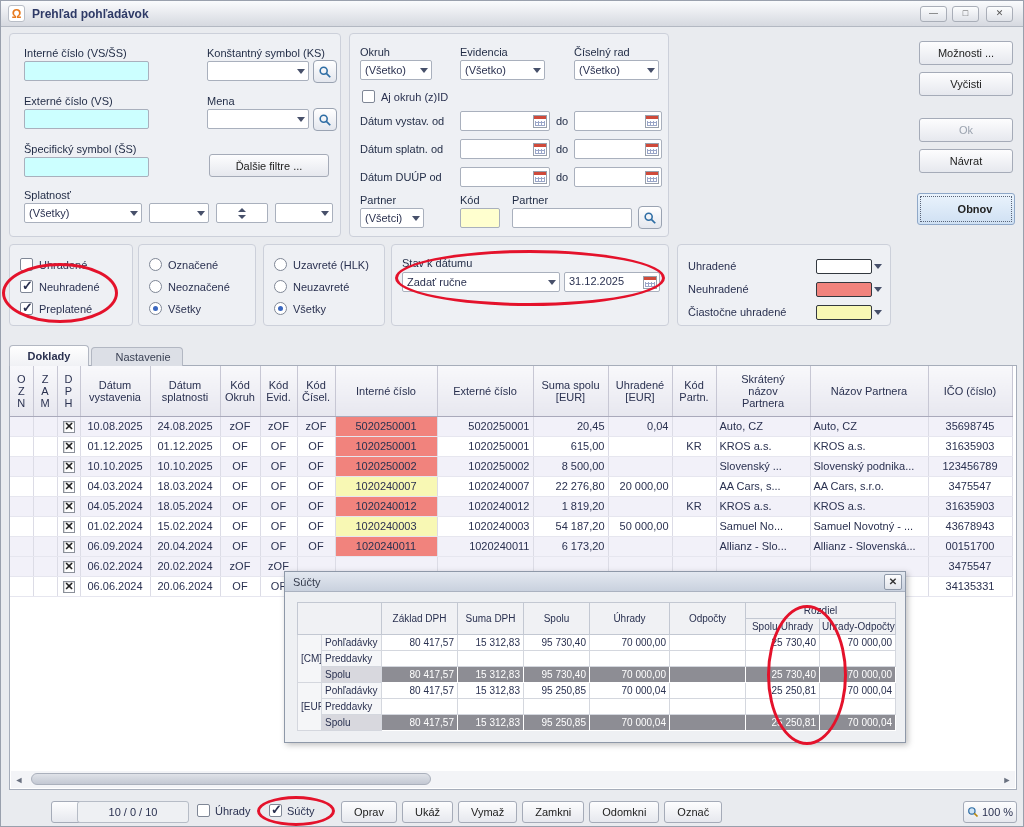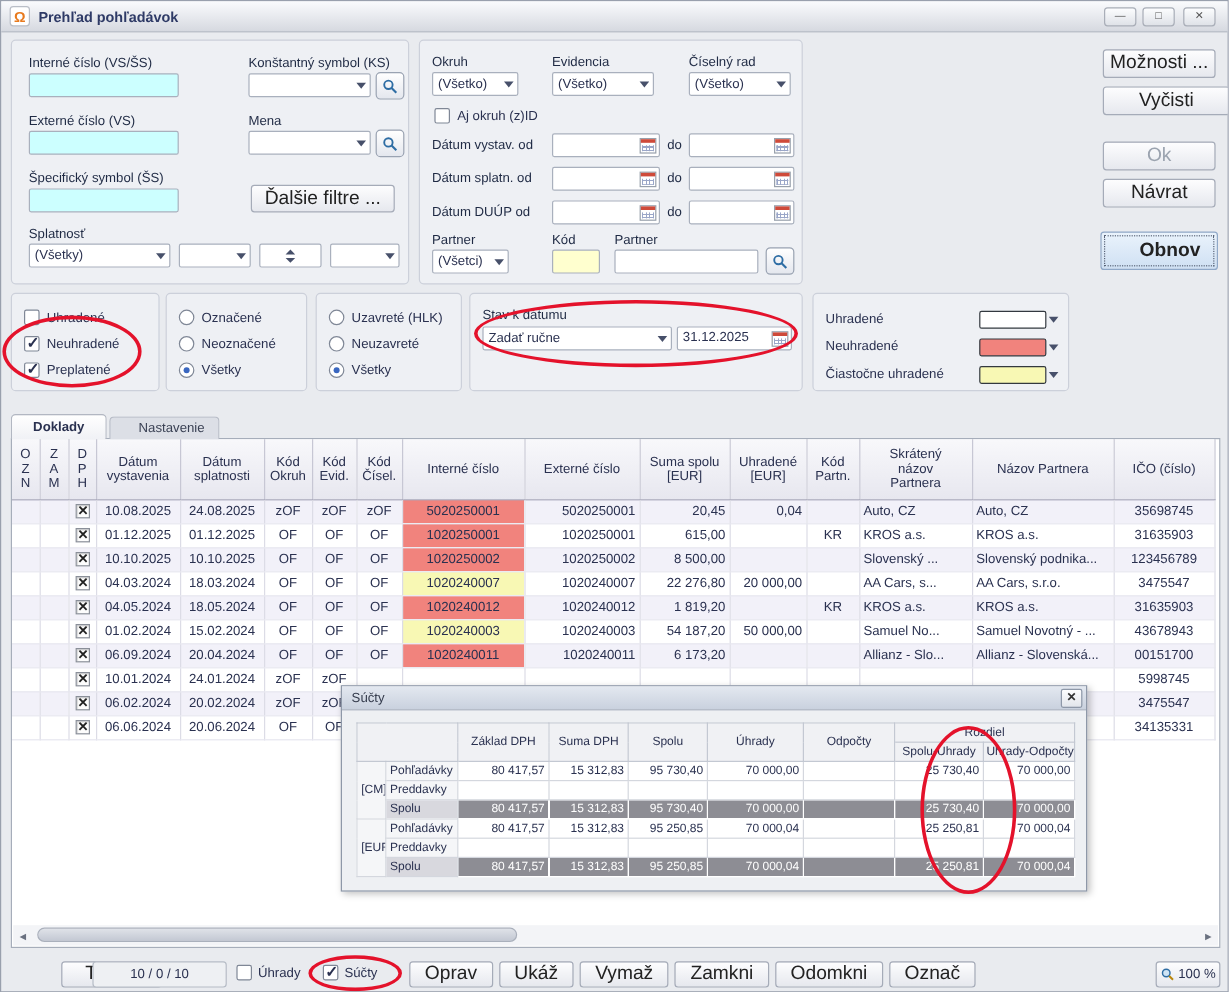"Možnosti ..." .btn { font-size: 16px -> 11px }
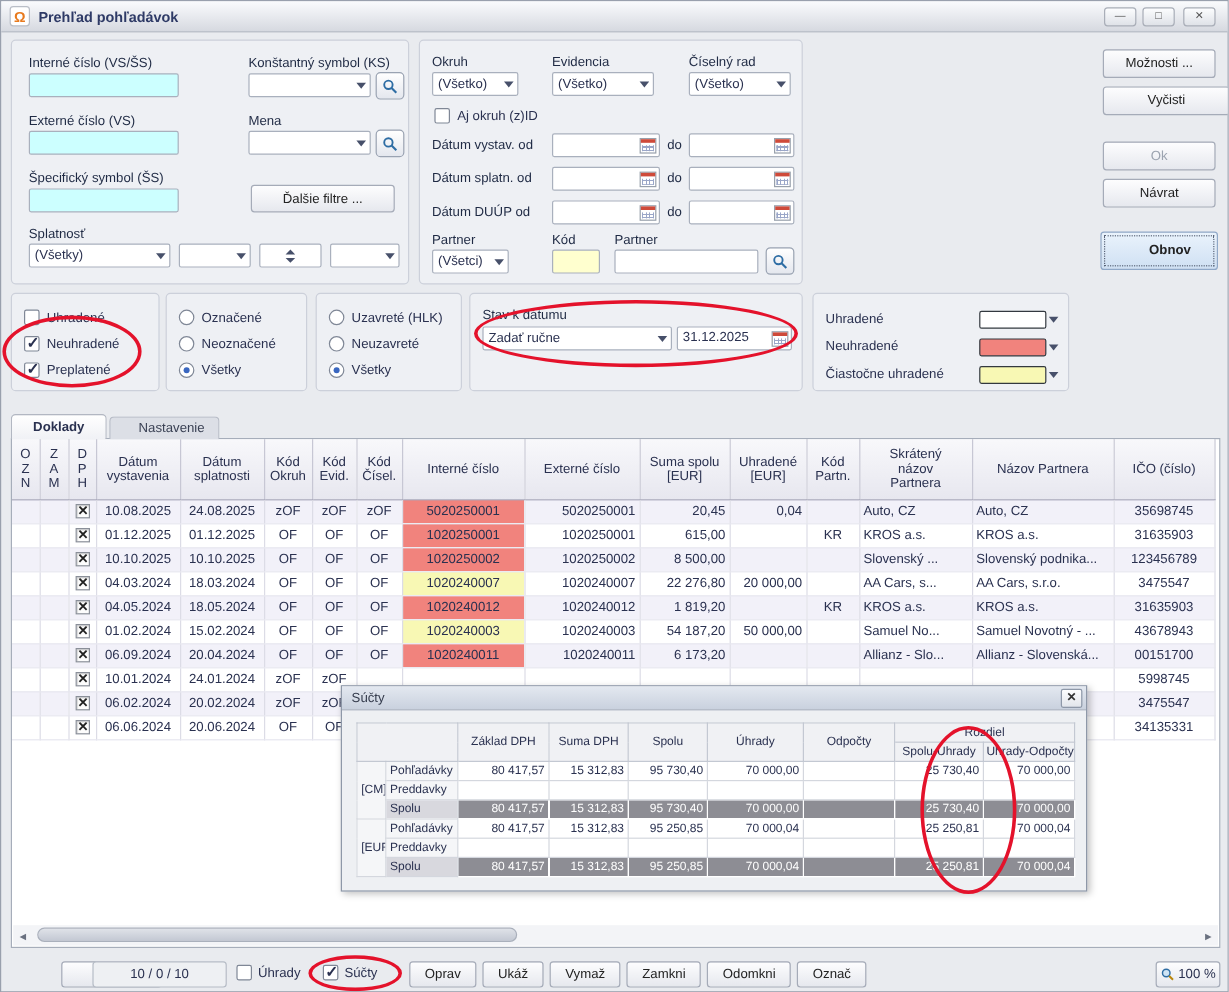"Vyčisti" div.btn { width: 106px -> 94px }
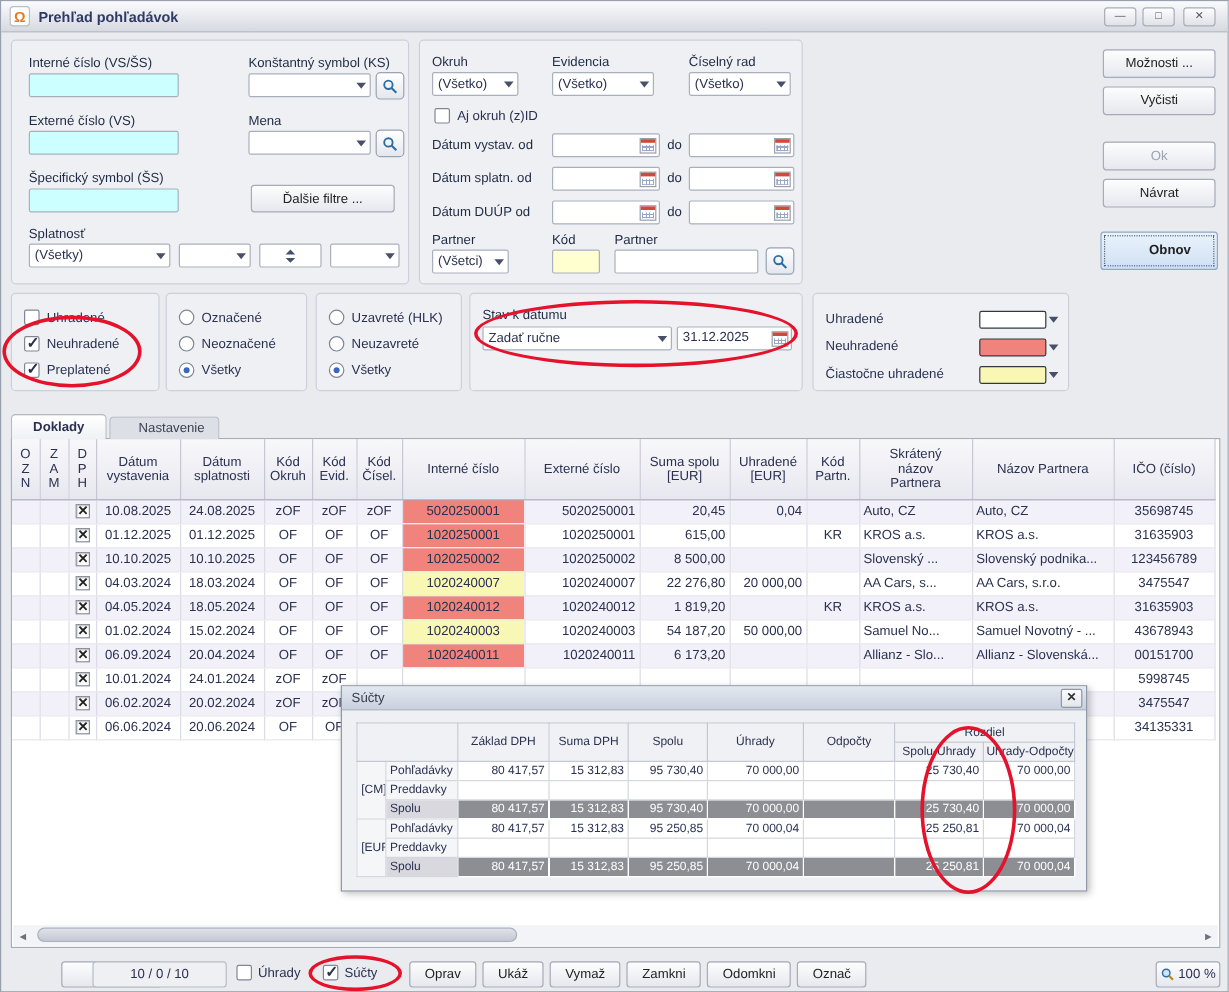"10.01.2024" tr { html: <tr> <td></td> <td></td> <td><span></span></td> <td>10.01.2024</td> <td>24.01.2024</td> <td>zOF</td> <td>zOF</td> <td></td> <td></td> <td></td> <td></td> <td></td> <td></td> <td></td> <td></td> <td>5998745</td> </tr> -> none }
